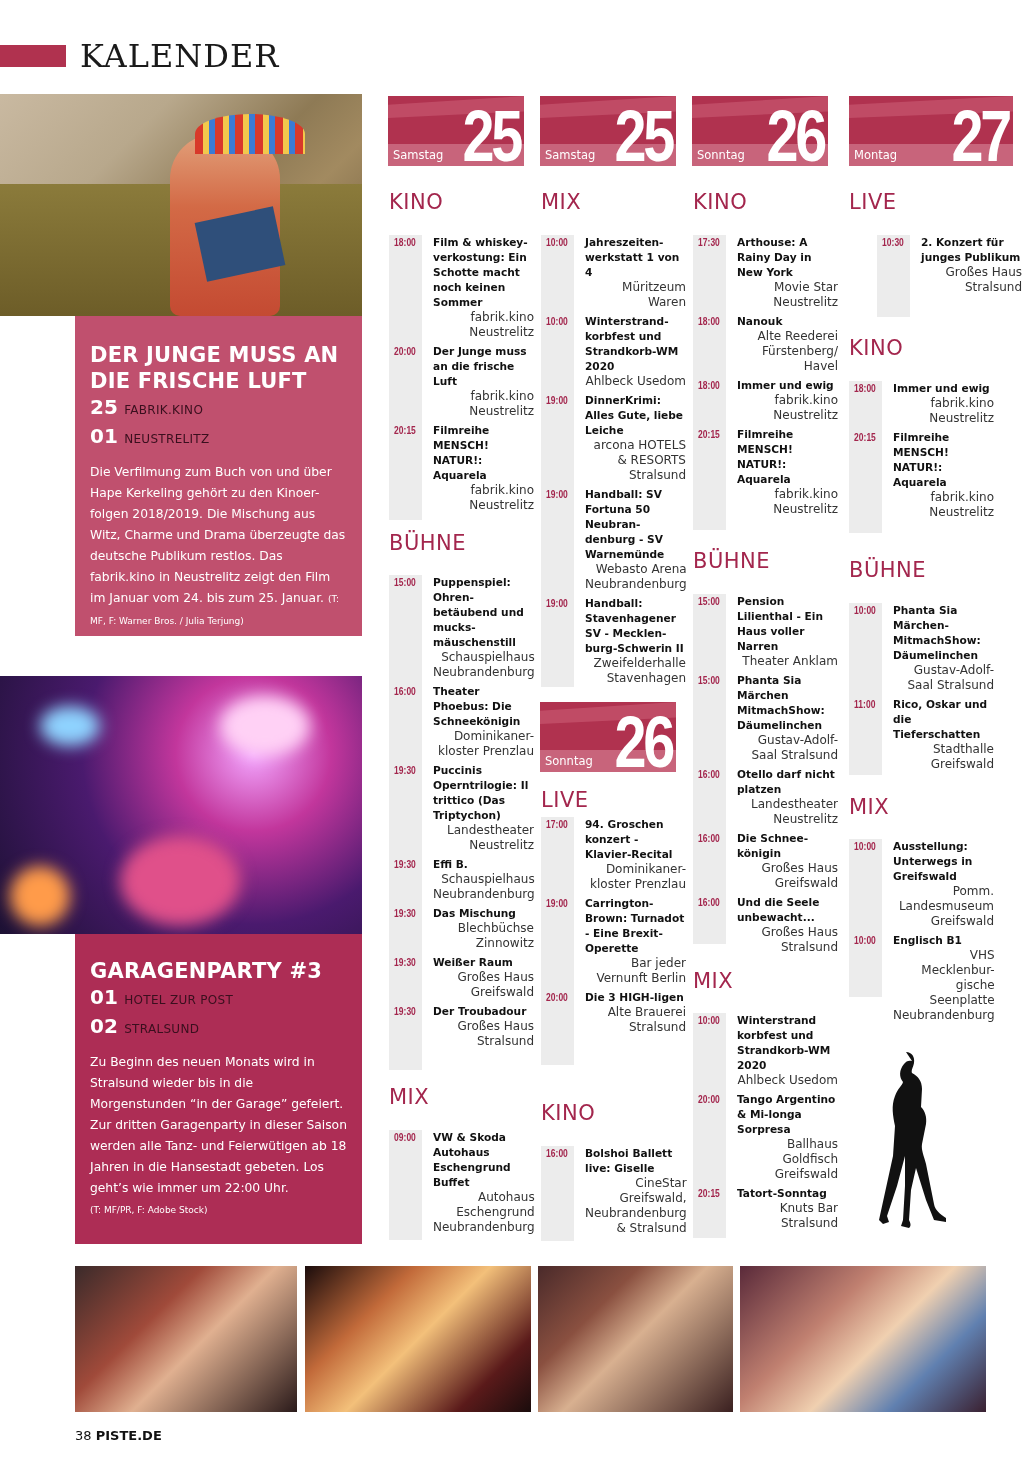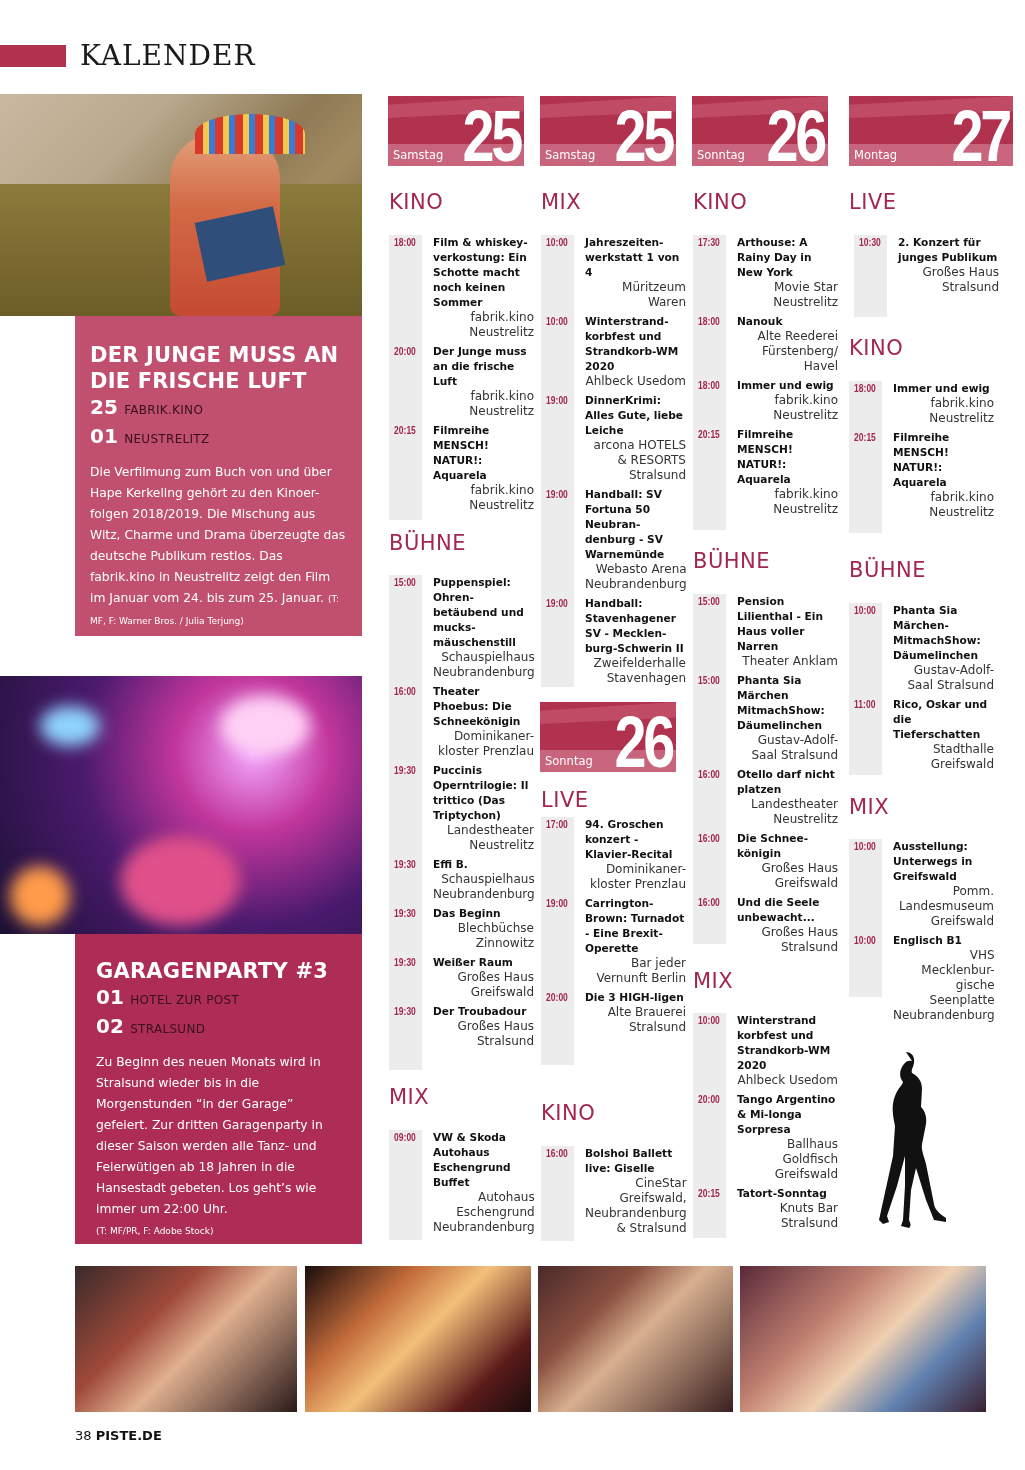"KALENDER" .header-title { font-size: 28px -> 32px }
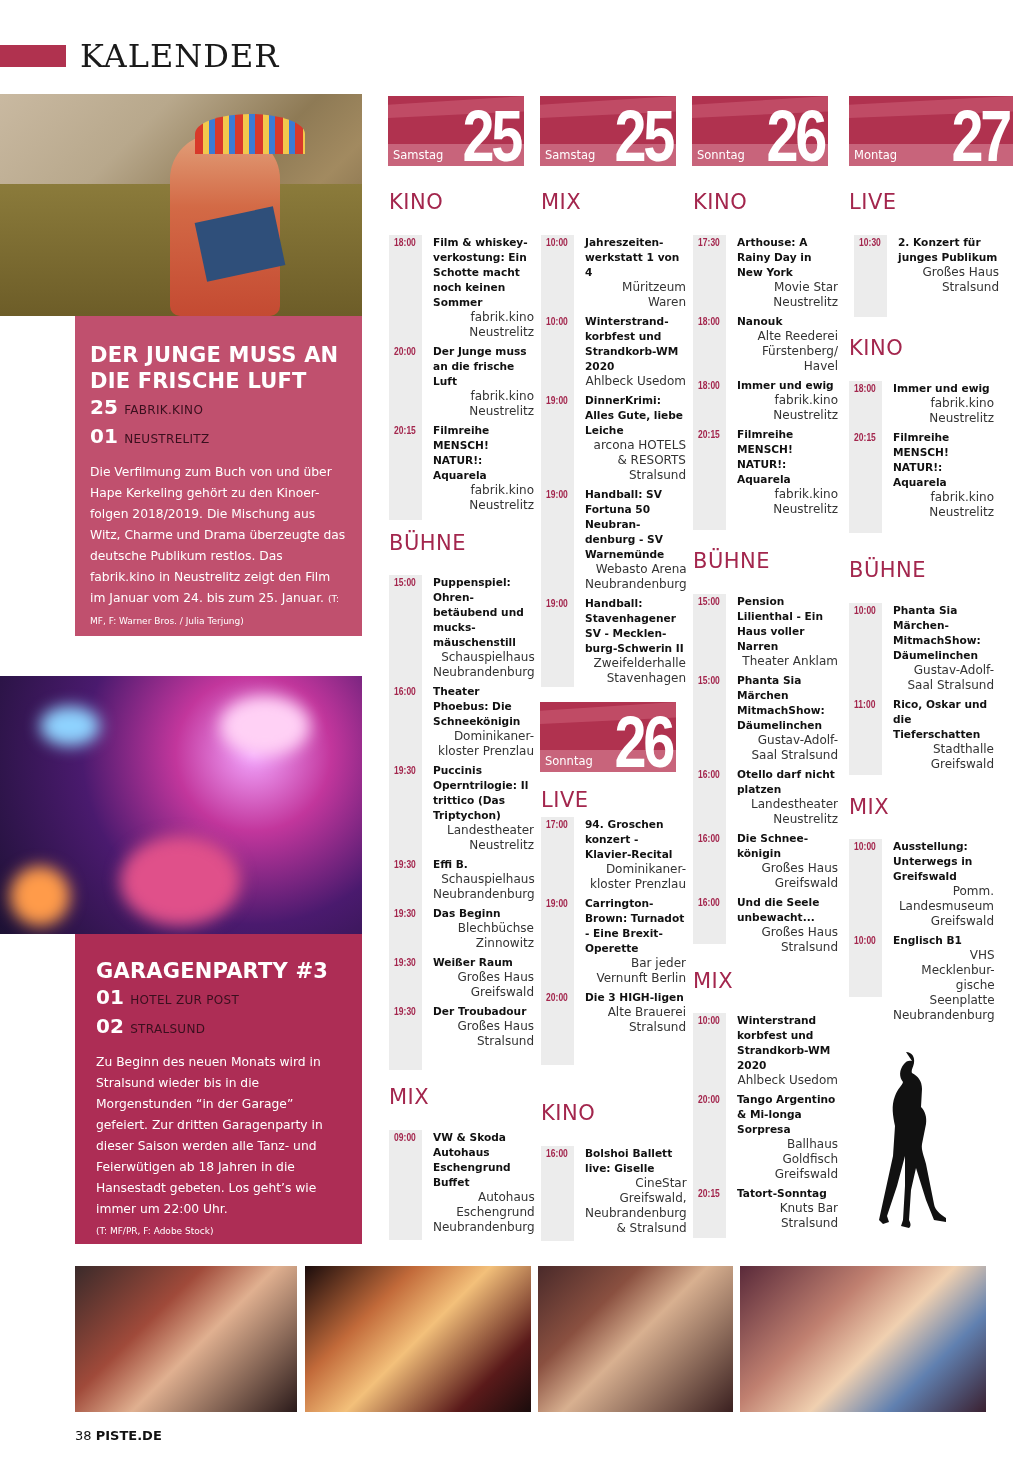"10:30" div.events { left: 854px -> 877px }
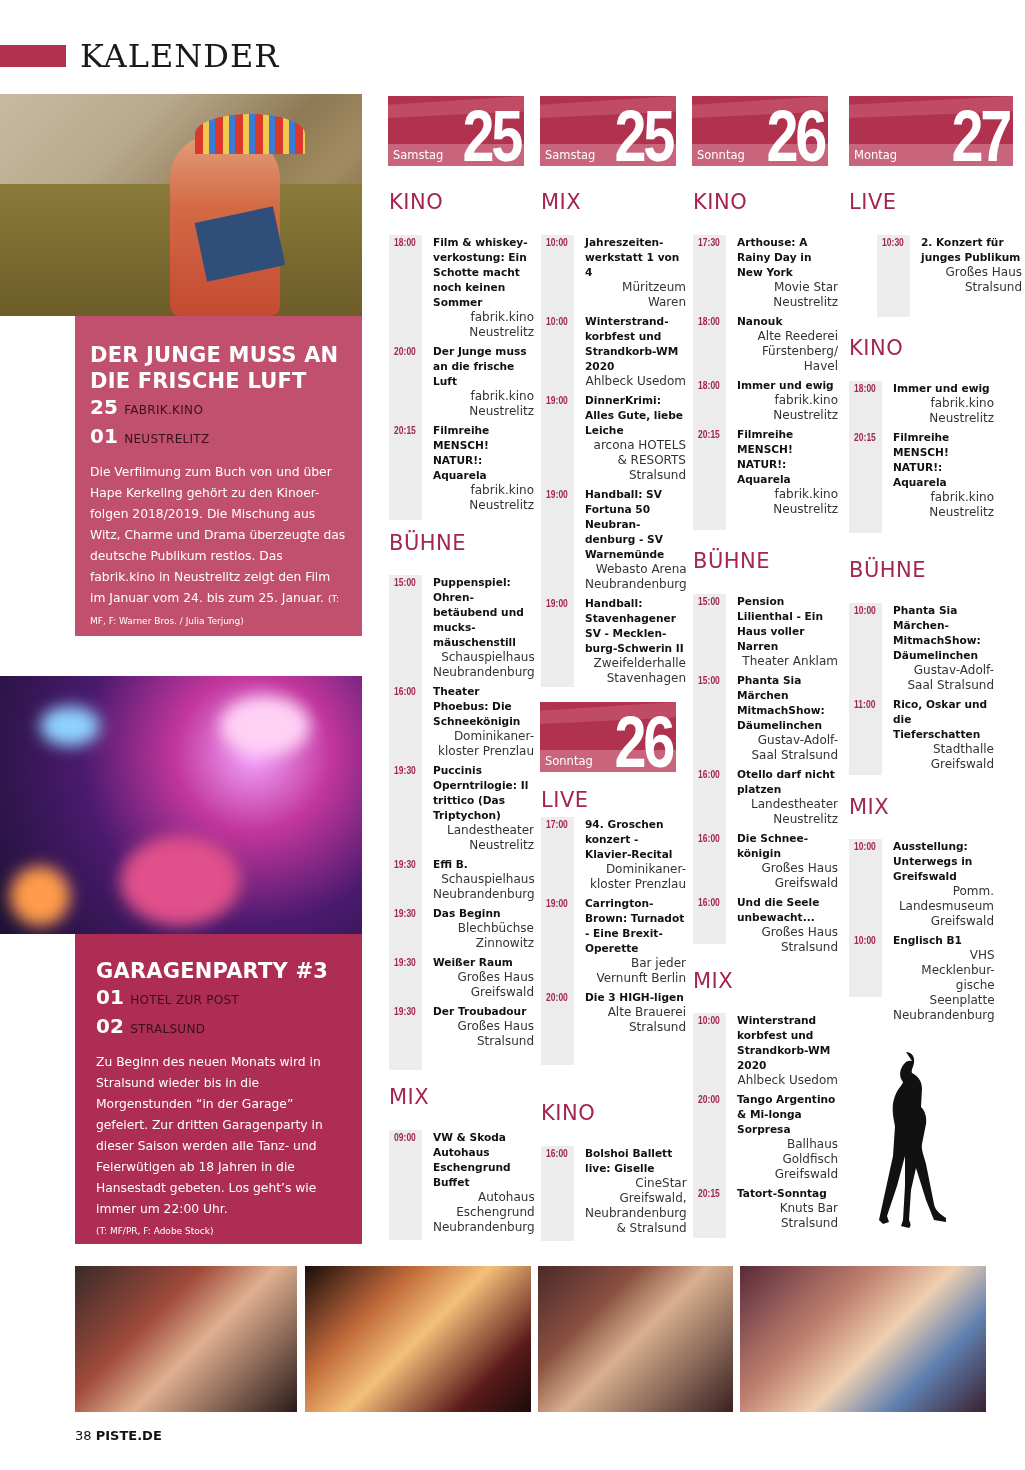"Das Beginn" div.title { text: Beginn -> Mischung }
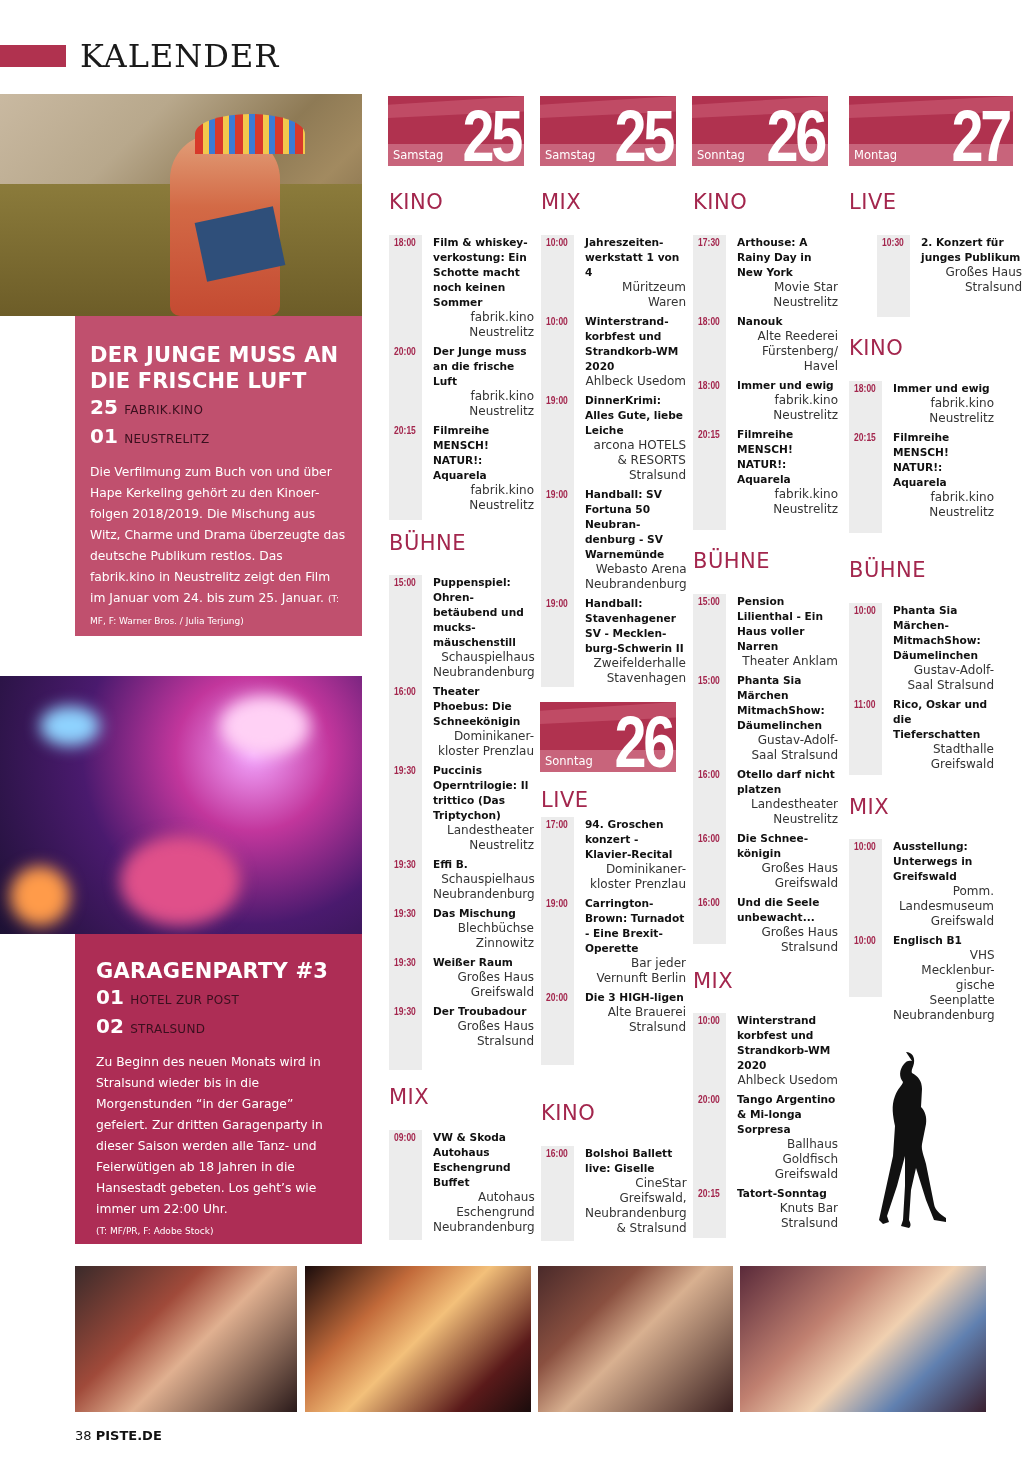"GARAGENPARTY #3" .feature-box.party { padding: 24px 15px 0 21px -> 24px 15px 0 15px }
